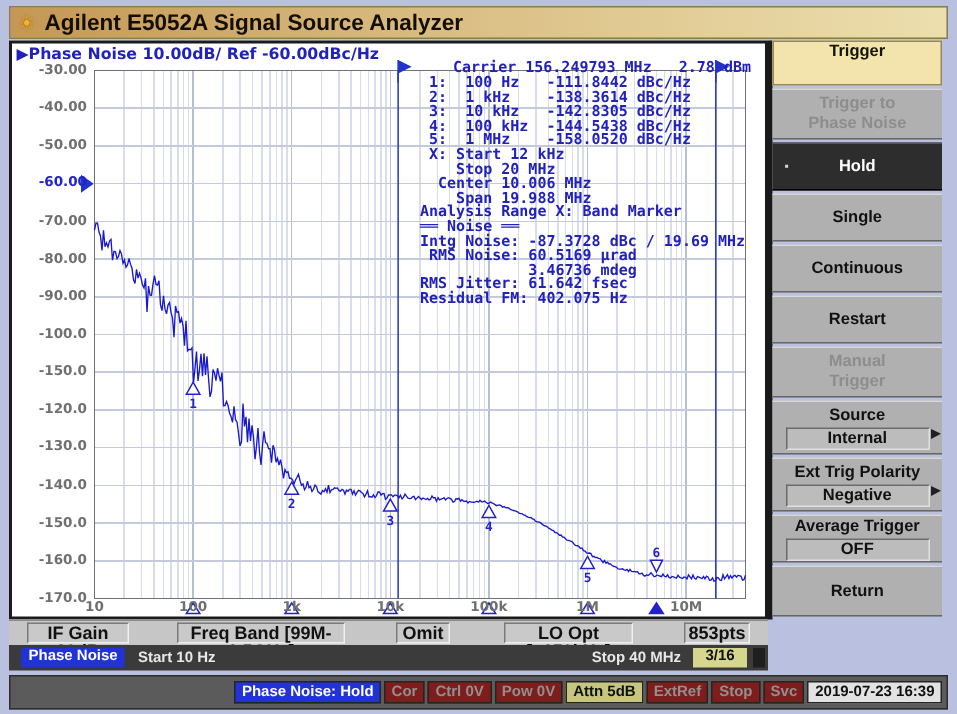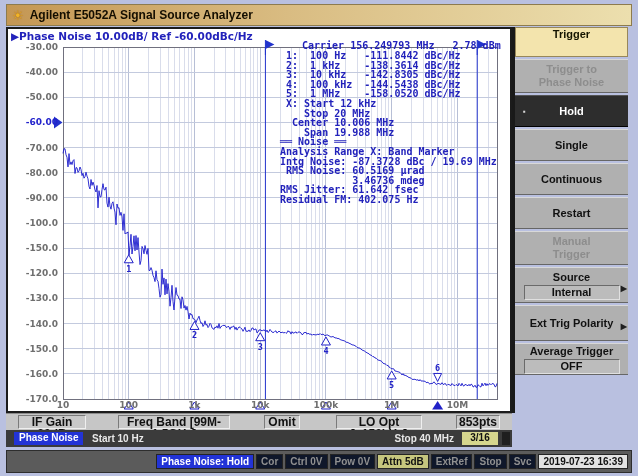"Agilent E5052A Signal Source Analyzer" .wtitle { font-size: 12px -> 15px }
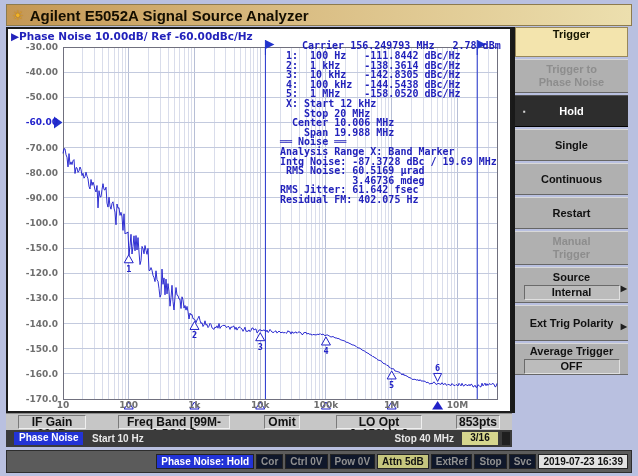"══ Noise ══" div.rline { order: before "Analysis Range X: Band Marker" -> after "Analysis Range X: Band Marker" }
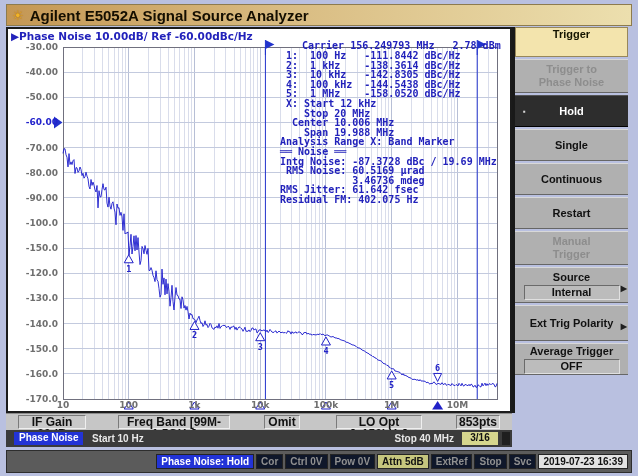"Negative" div.vbox { html: none -> <div>Negative</div> }
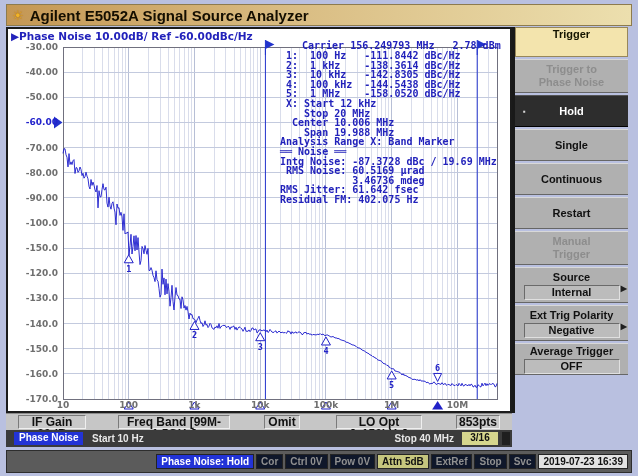"Return" div.skey { html: none -> <div> <div>Return</div> </div> }
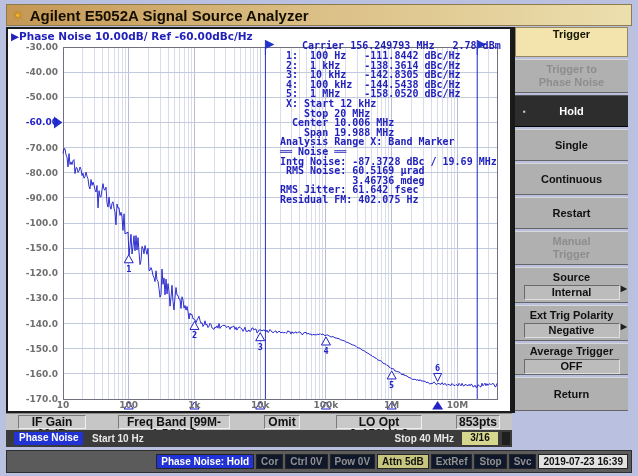"Cor" .bitem { background: #0f172a -> #7f1d1d }
